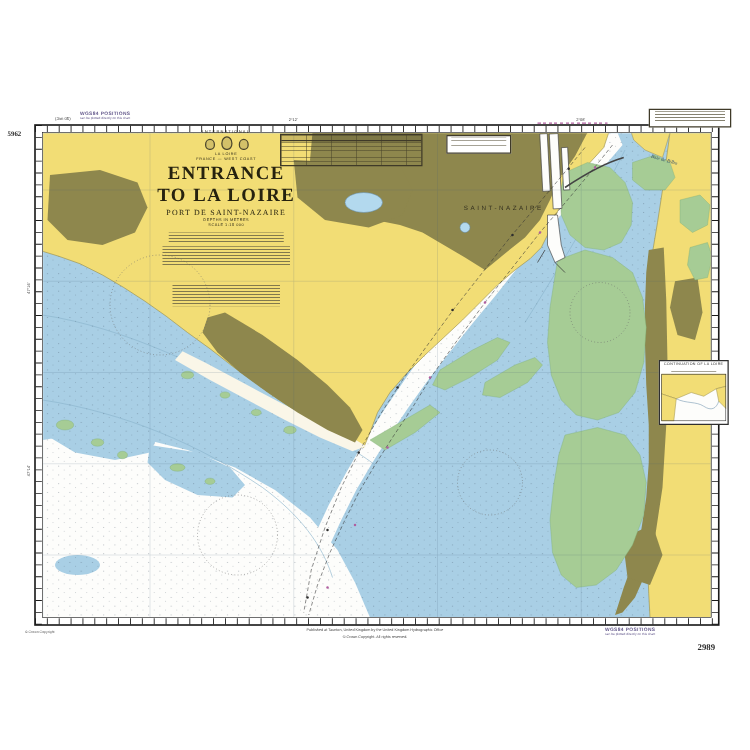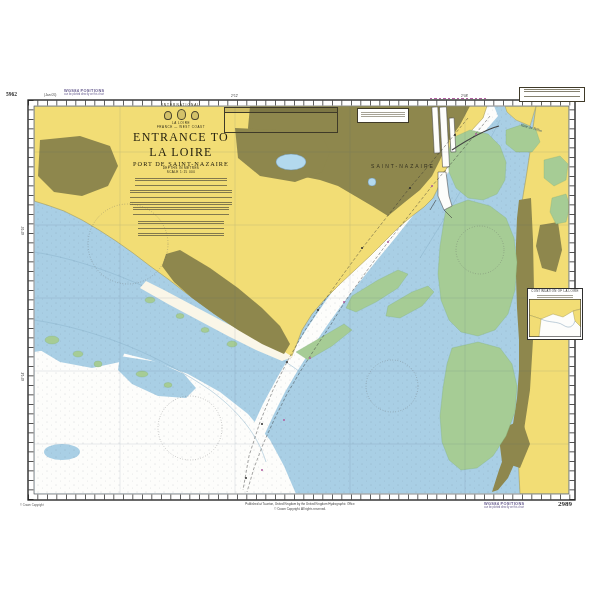"ENTRANCE TO LA LOIRE" .tb-title { font-size: 12px -> 15px; font-weight: normal -> bold }
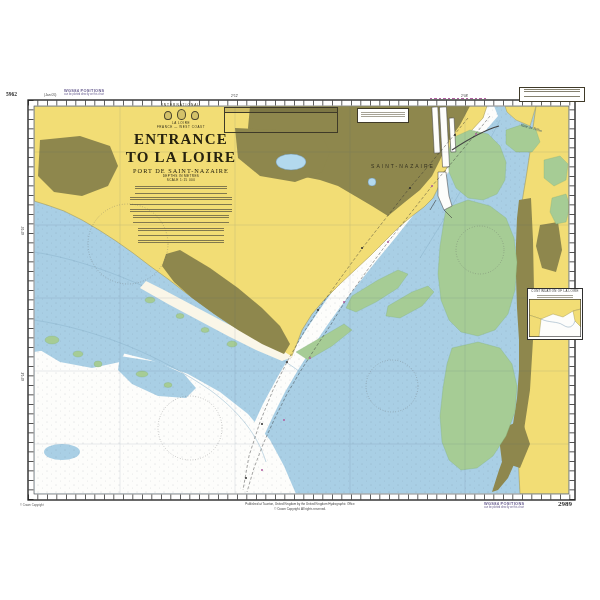"2989" .margin-num { margin-top: none -> 14px }
